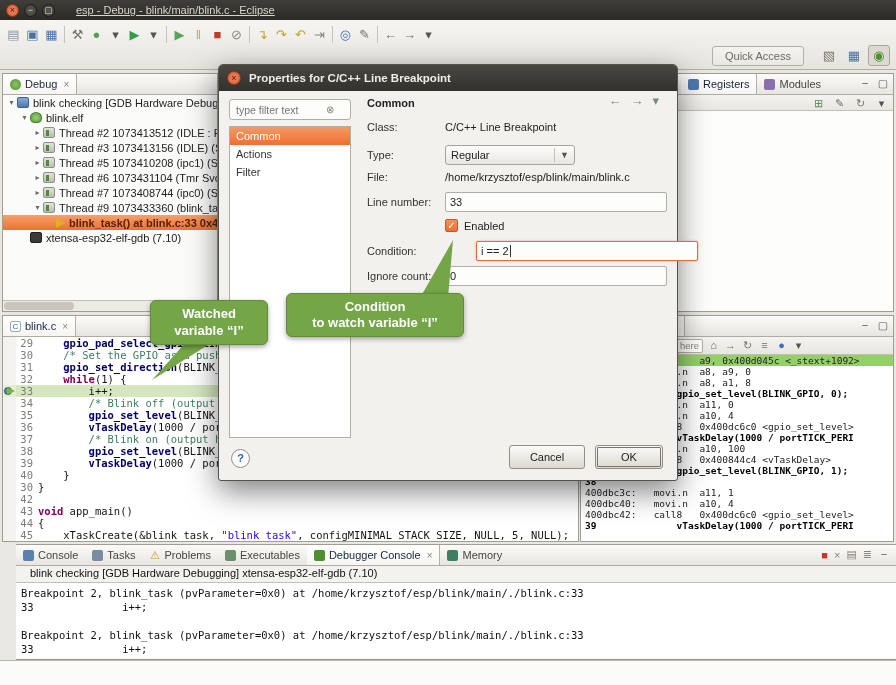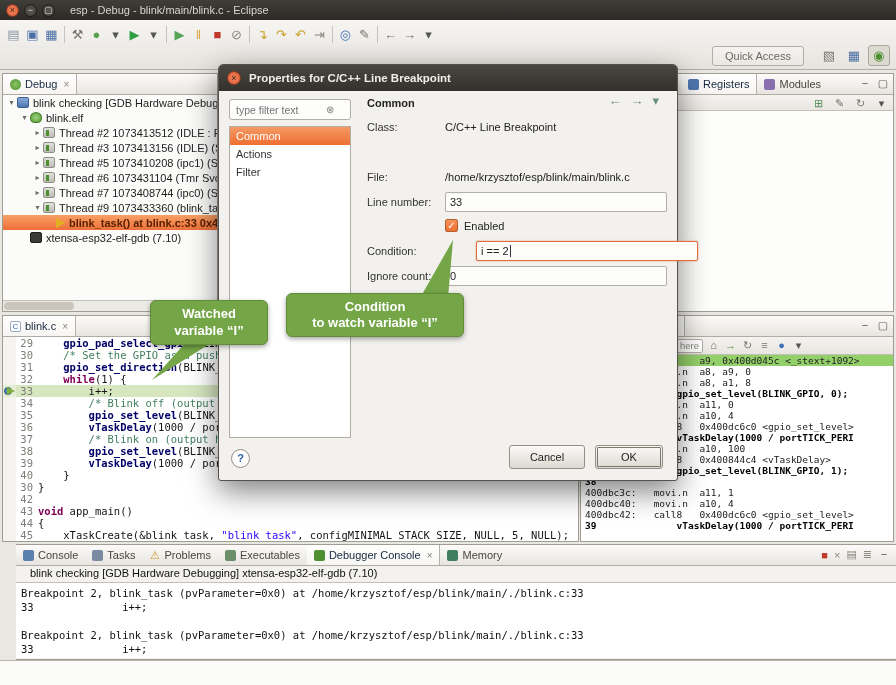"esp - Debug - blink/main/blink.c" .wtitle { margin-left: 10px -> 16px; text-decoration: none -> underline }
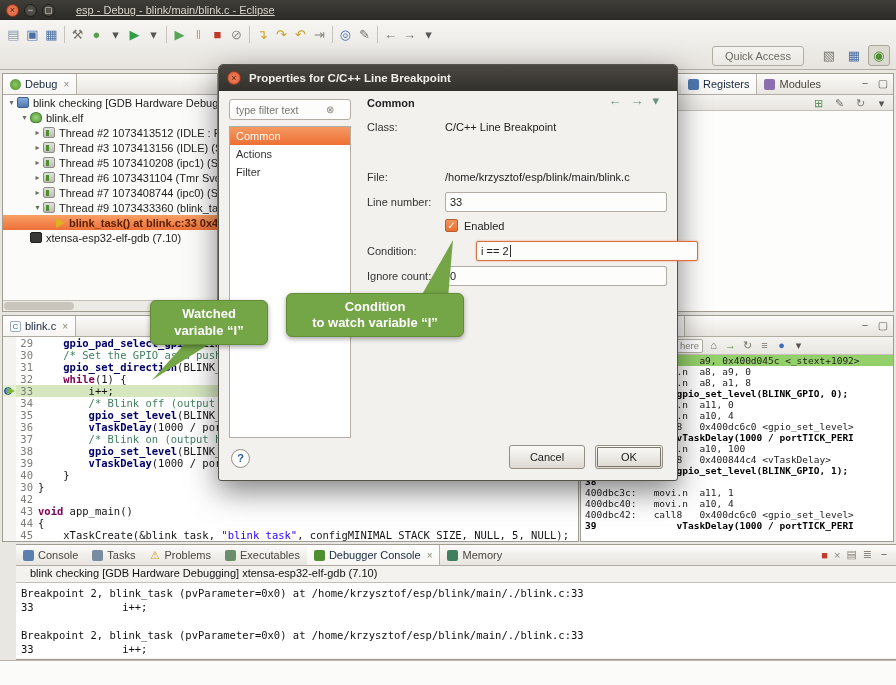"Type:" div.frow { html: none -> <div> <span>Type:</span> <div> <span>Regular</span> <span>▼</span> </div> </div> }
